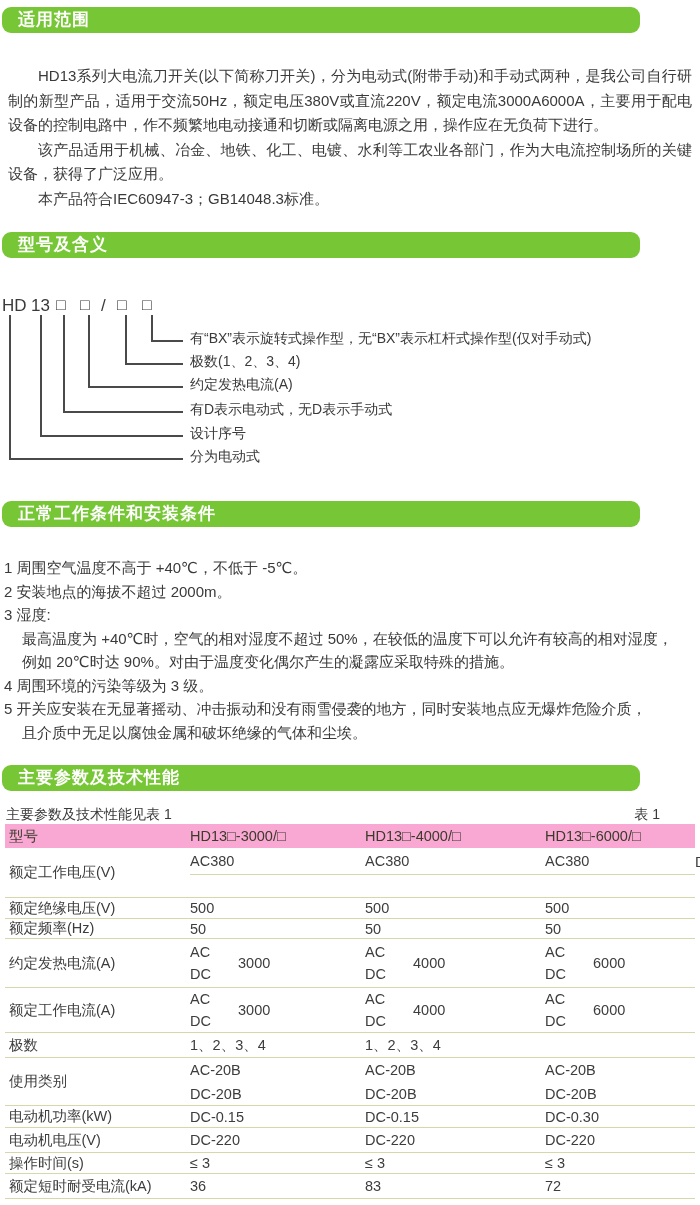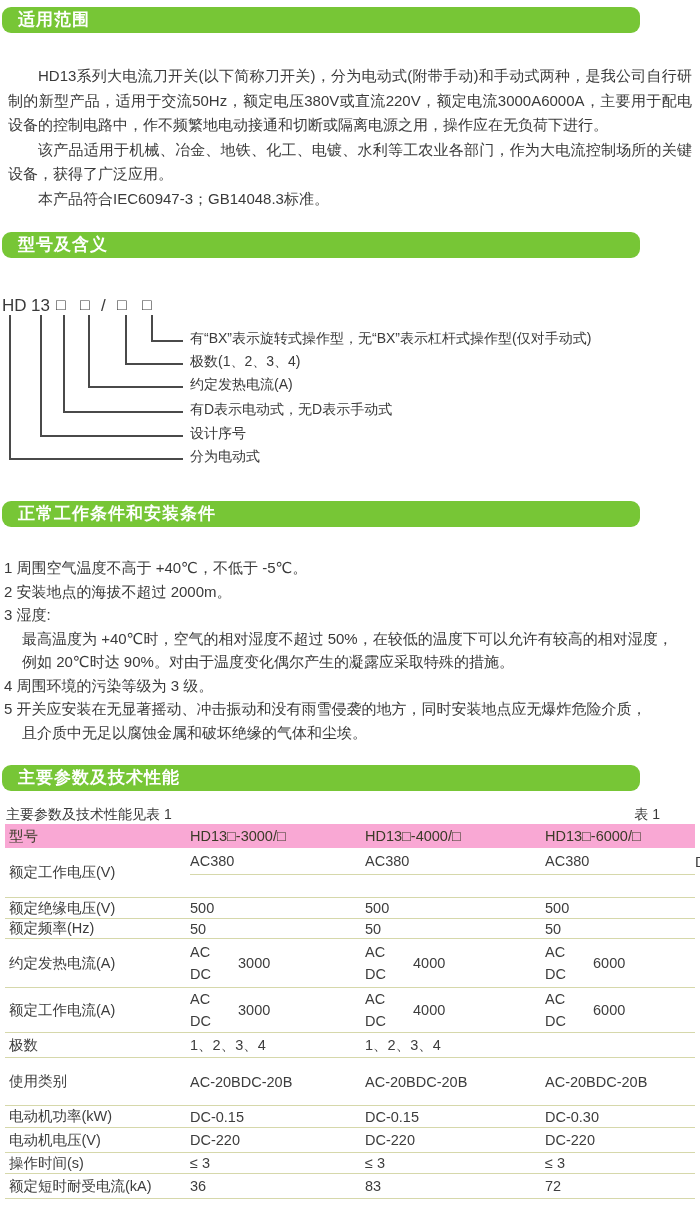"AC-20B" .stack { flex-direction: row -> column }
